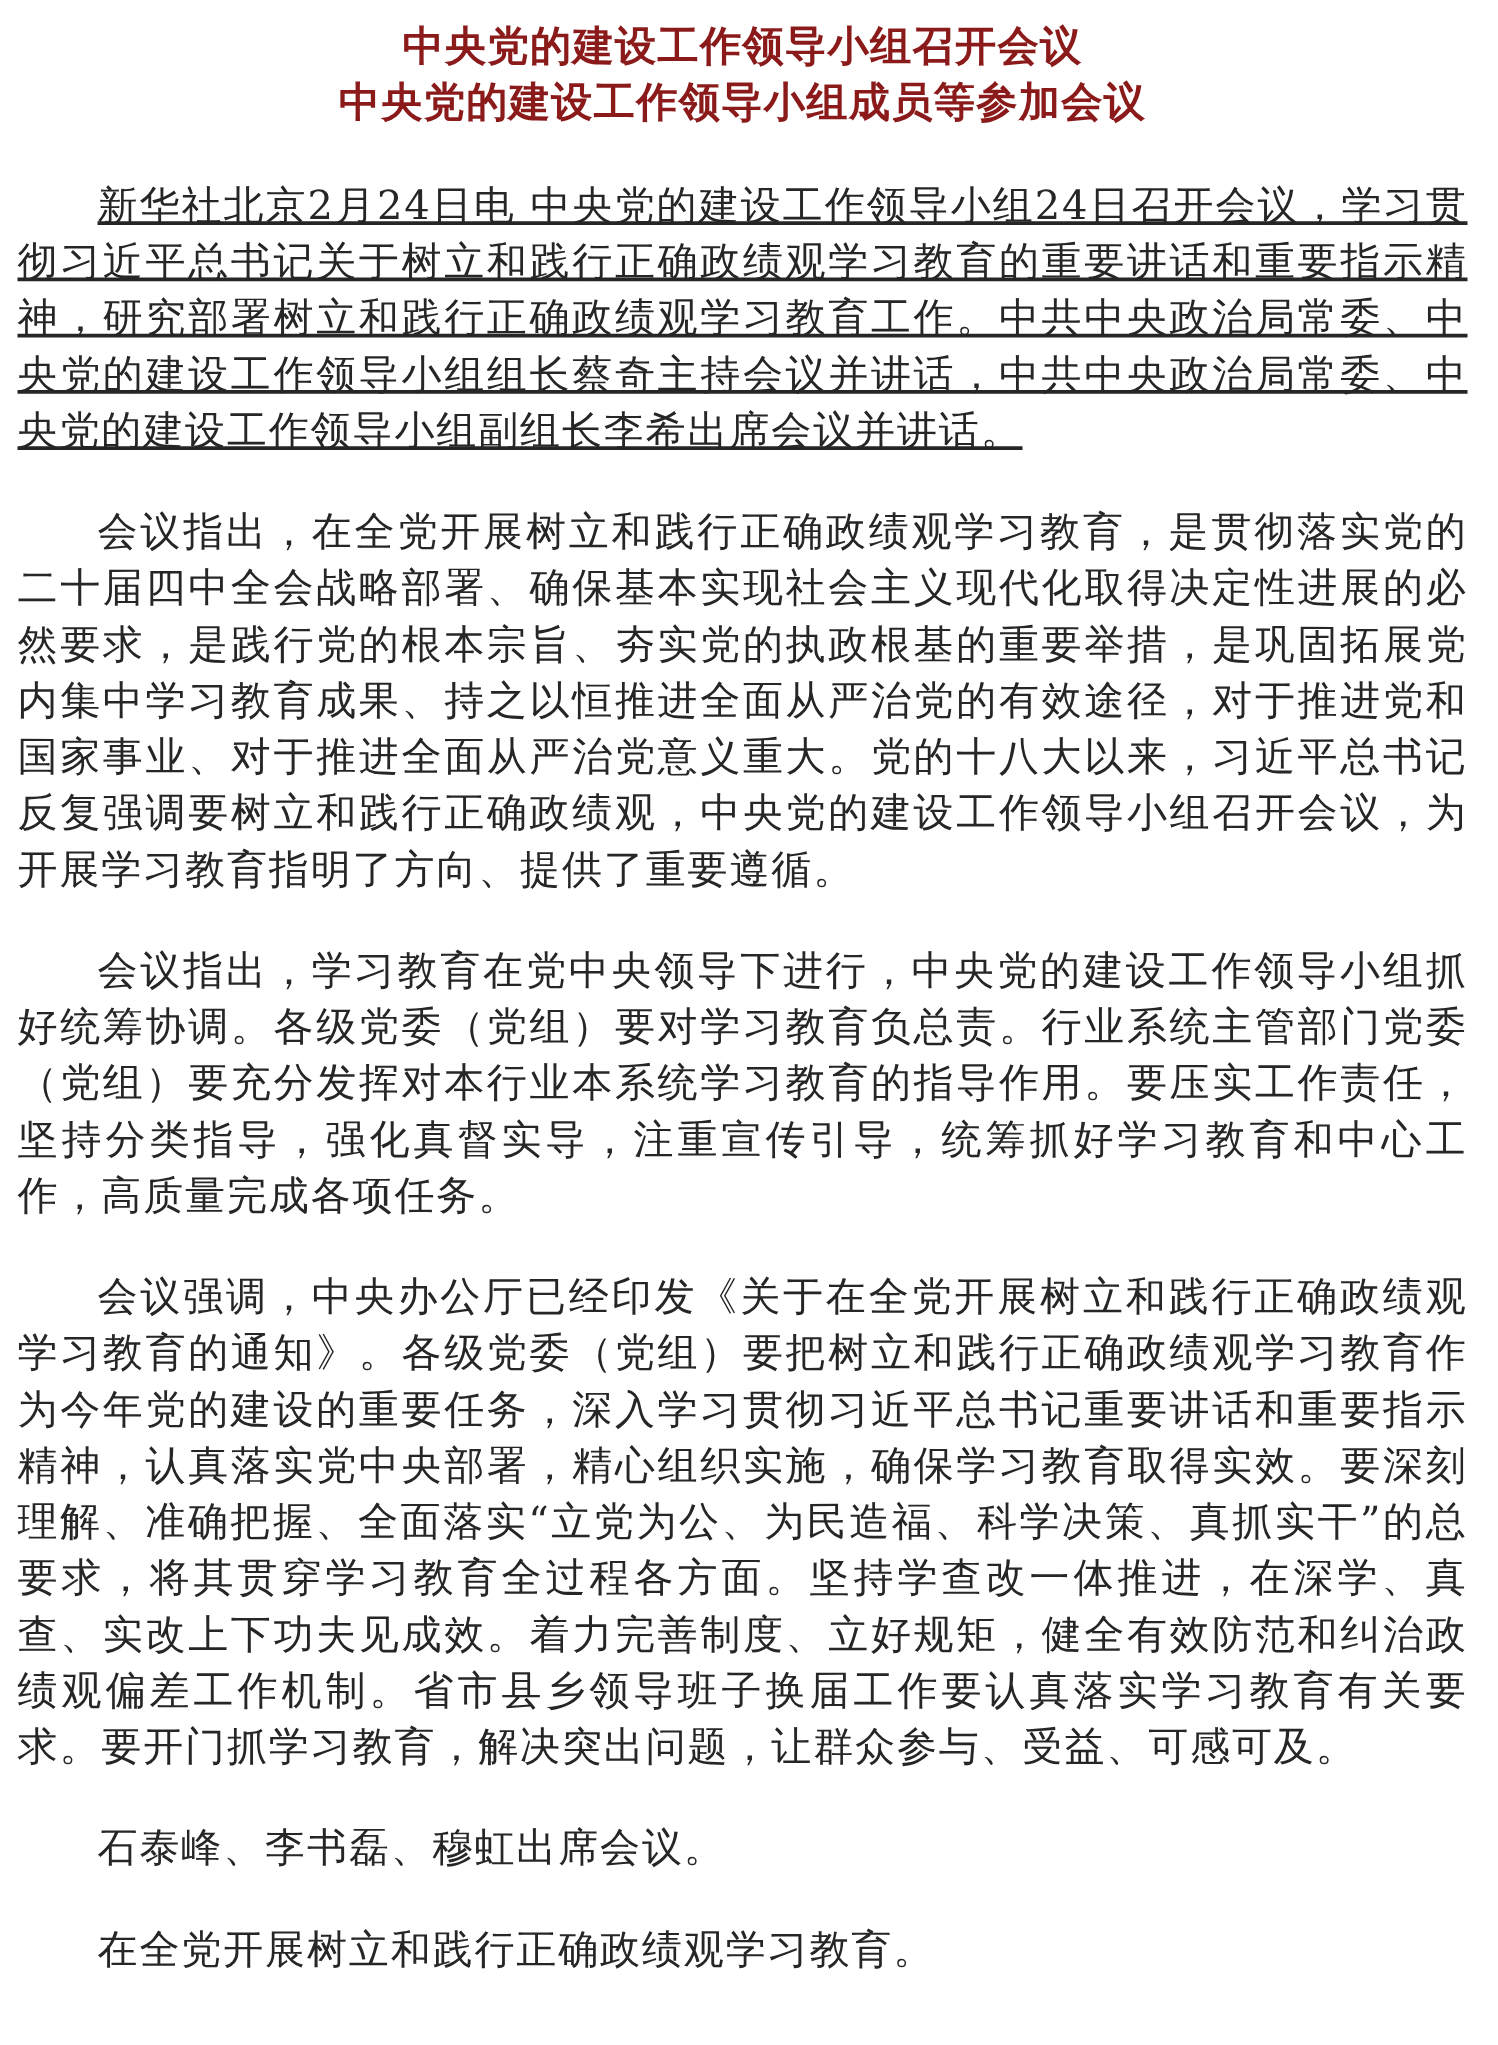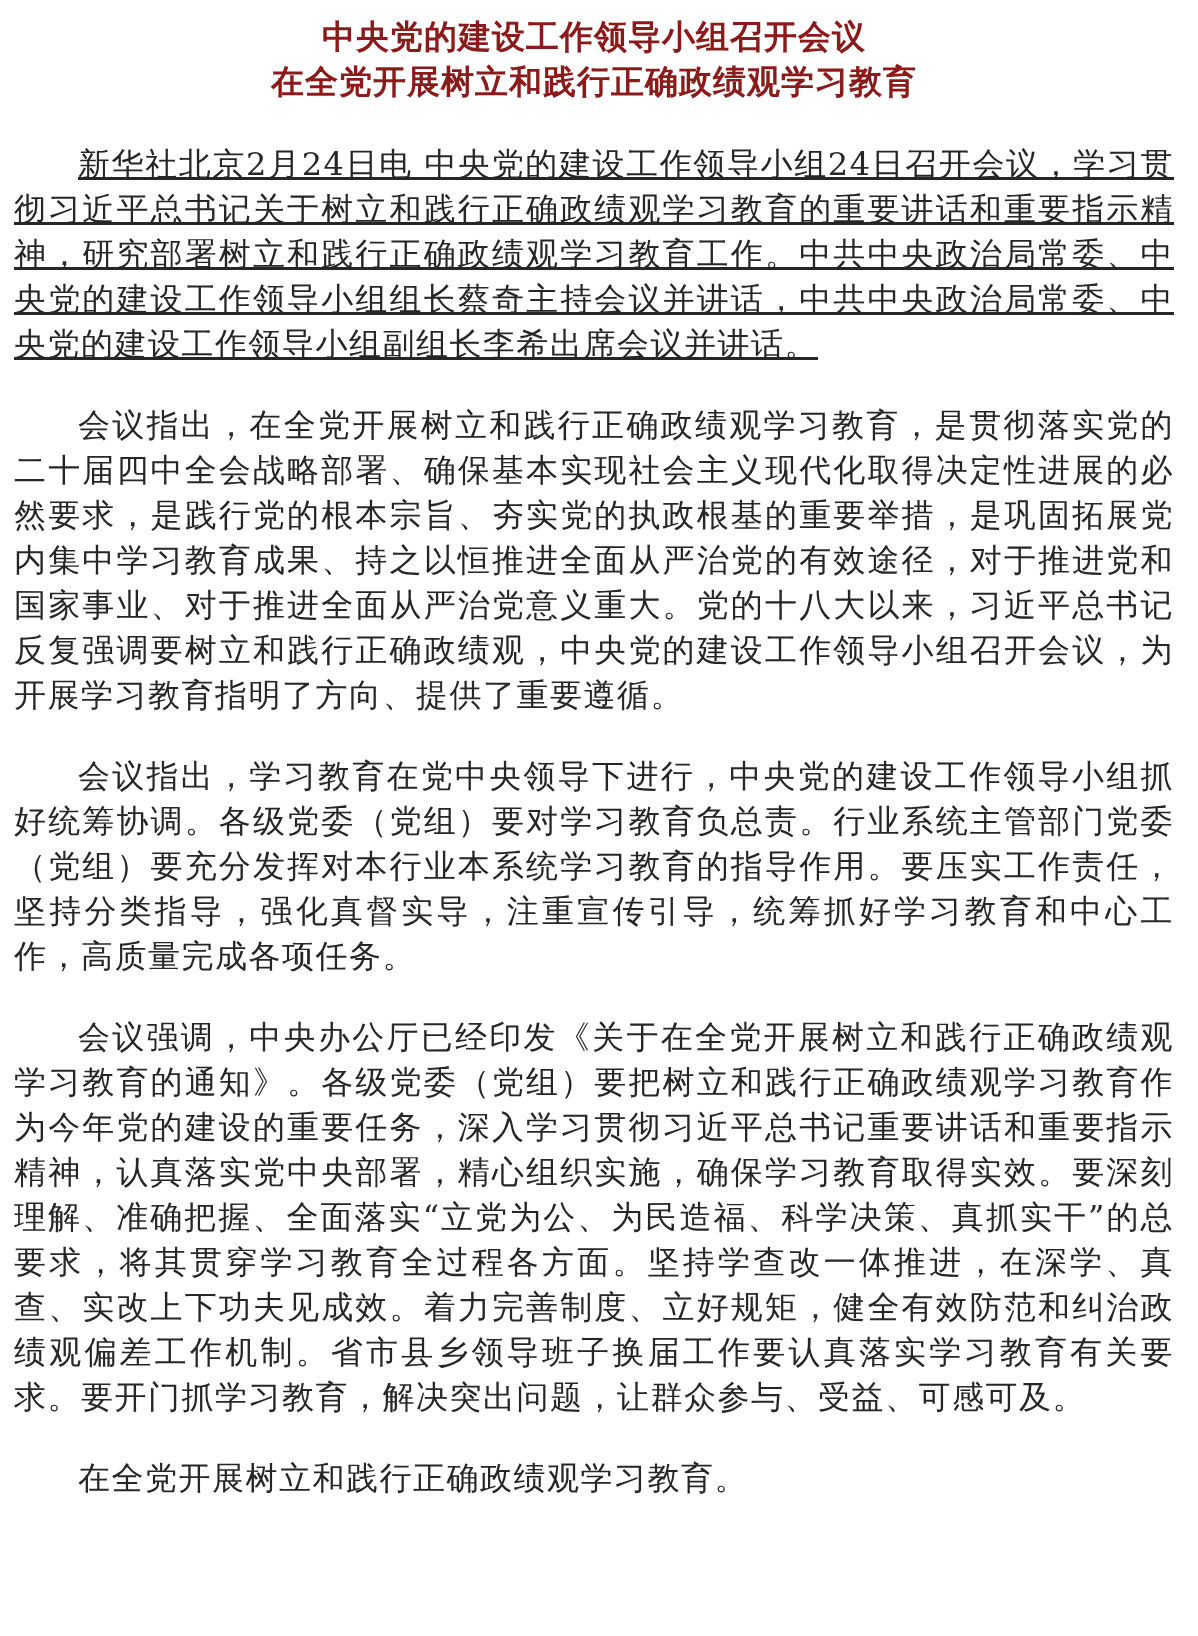"在全党开展树立和践行正确政绩观学习教育" div.title-line { text: 在全党开展树立和践行正确政绩观学习教育 -> 中央党的建设工作领导小组成员等参加会议 }
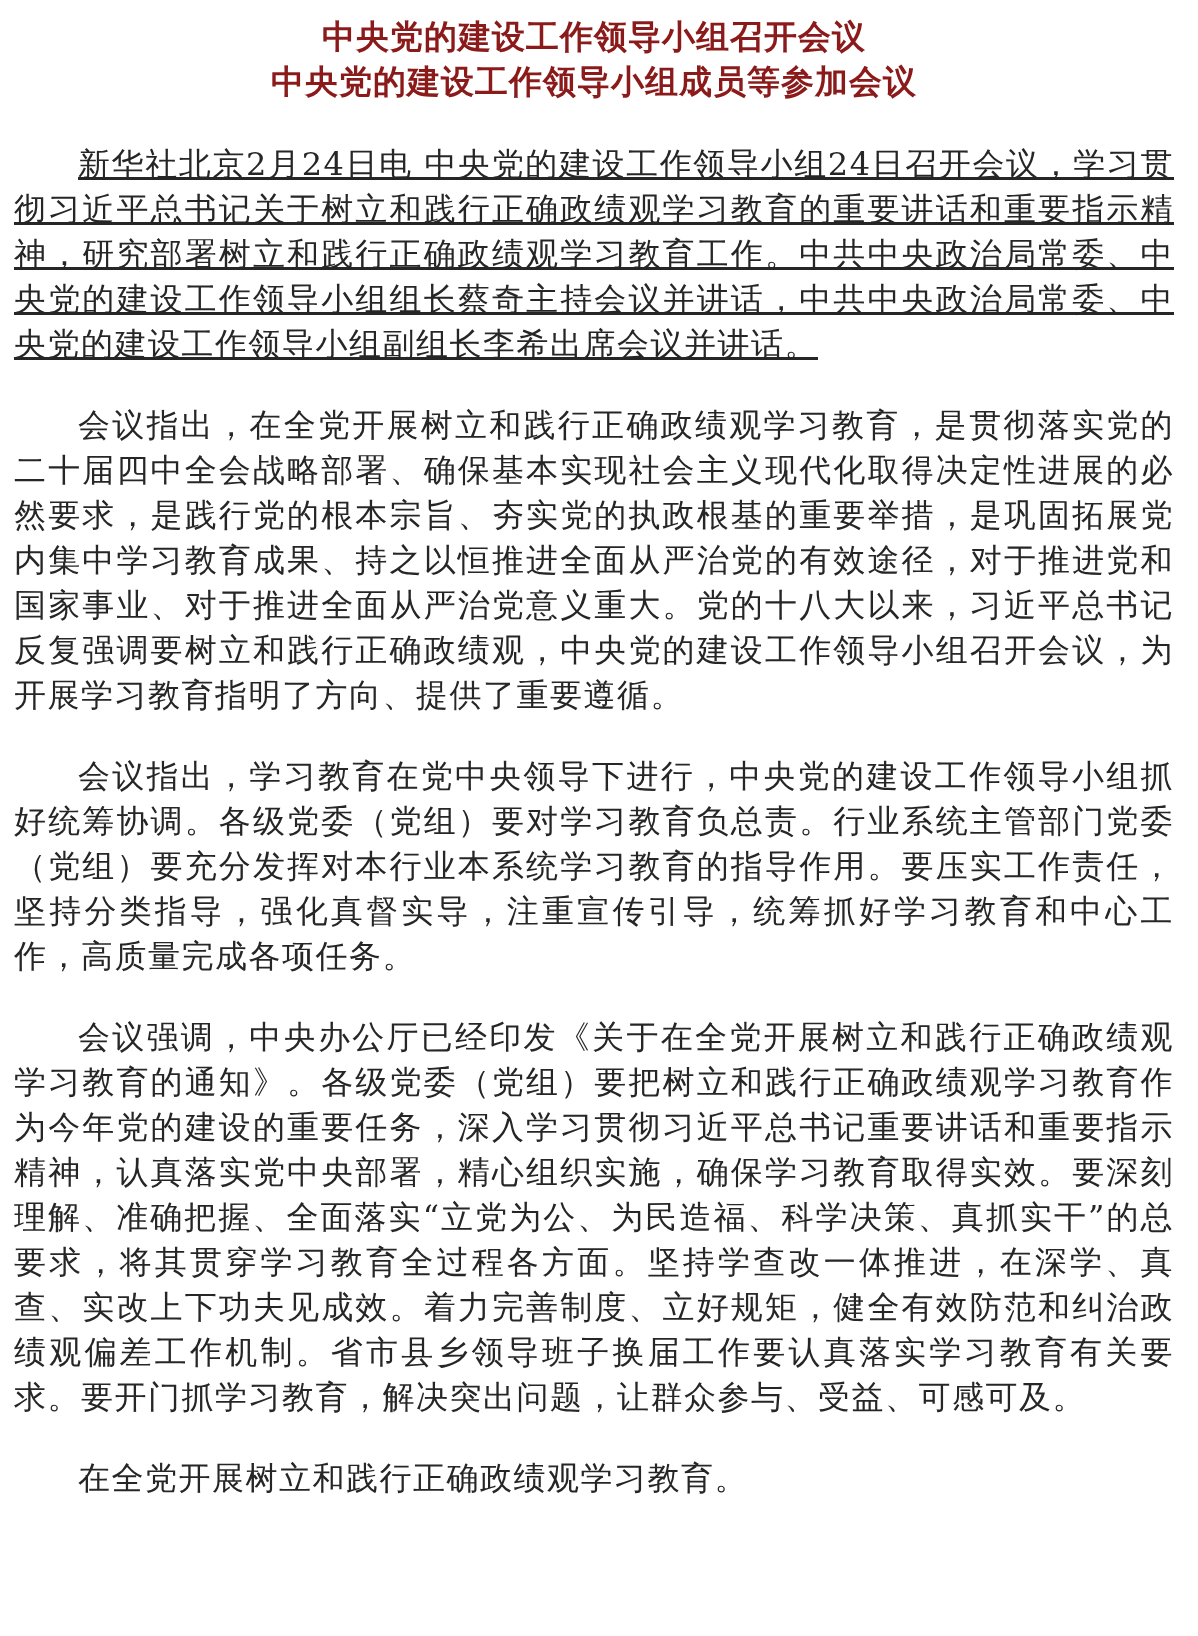"石泰峰、李书磊、穆虹出席会议。" p { html: none -> <p>石泰峰、李书磊、穆虹出席会议。</p> }
